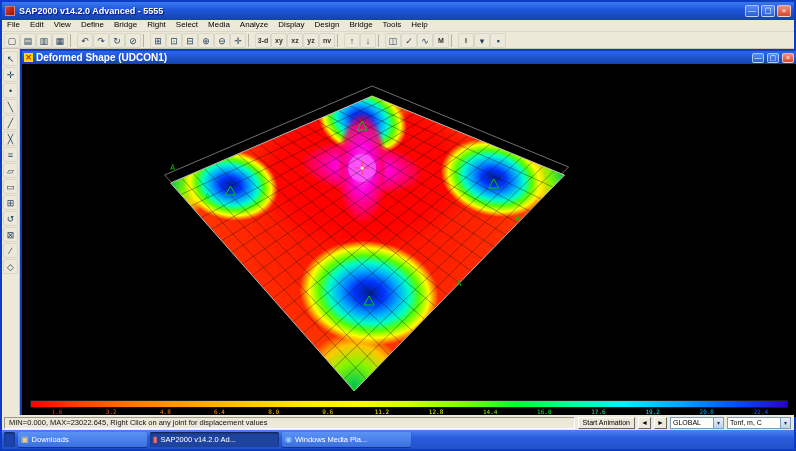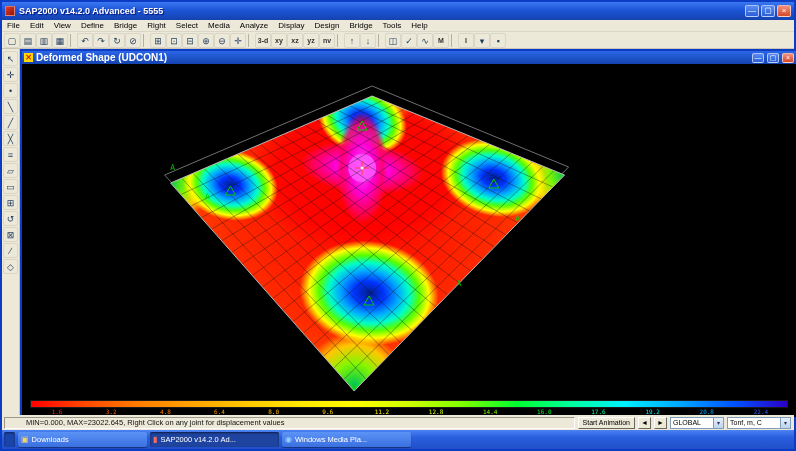"File" .menubar { align-items: center -> flex-end }
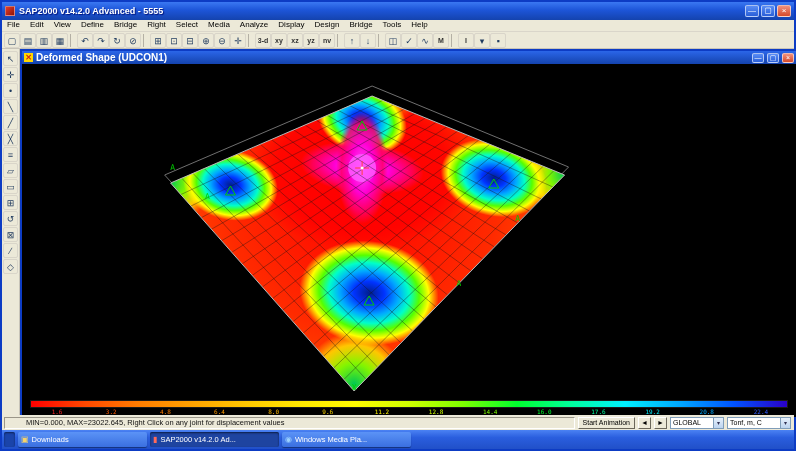"MIN=0.000, MAX=23022.645, Right Click on" .status-msg { padding: 0 21px -> 0 4px }
